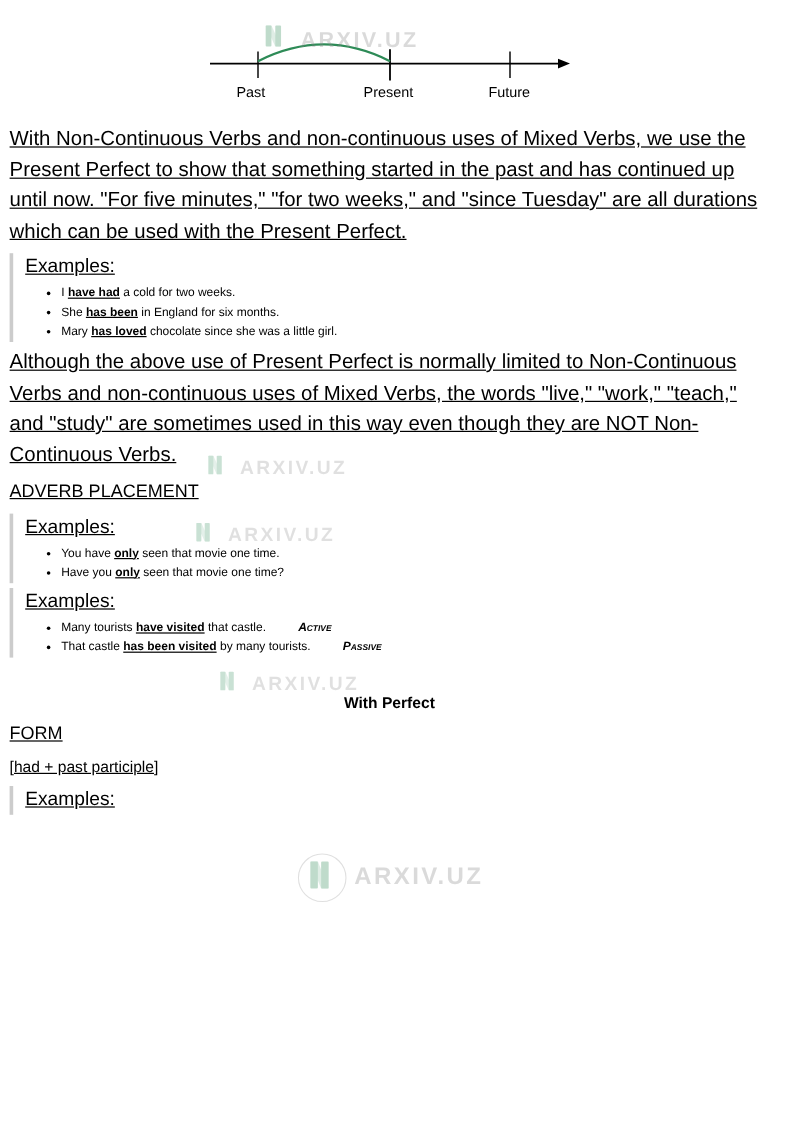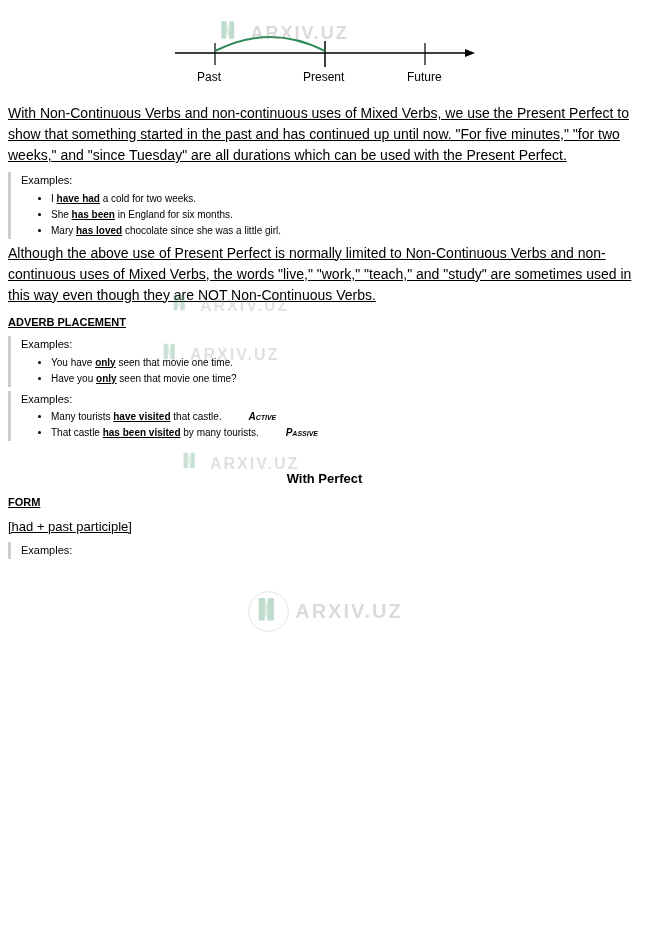"With Non-Continuous Verbs and" p, .paragraph { font-size: 14px -> 17px }
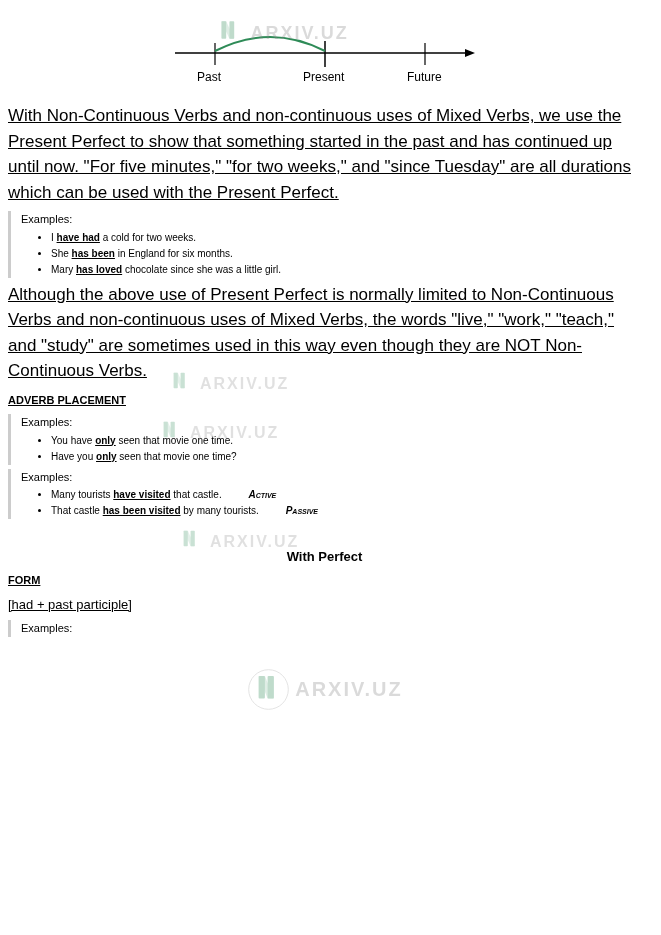"Examples:" .examples-label { font-size: 11px -> 16px; text-decoration: none -> underline }
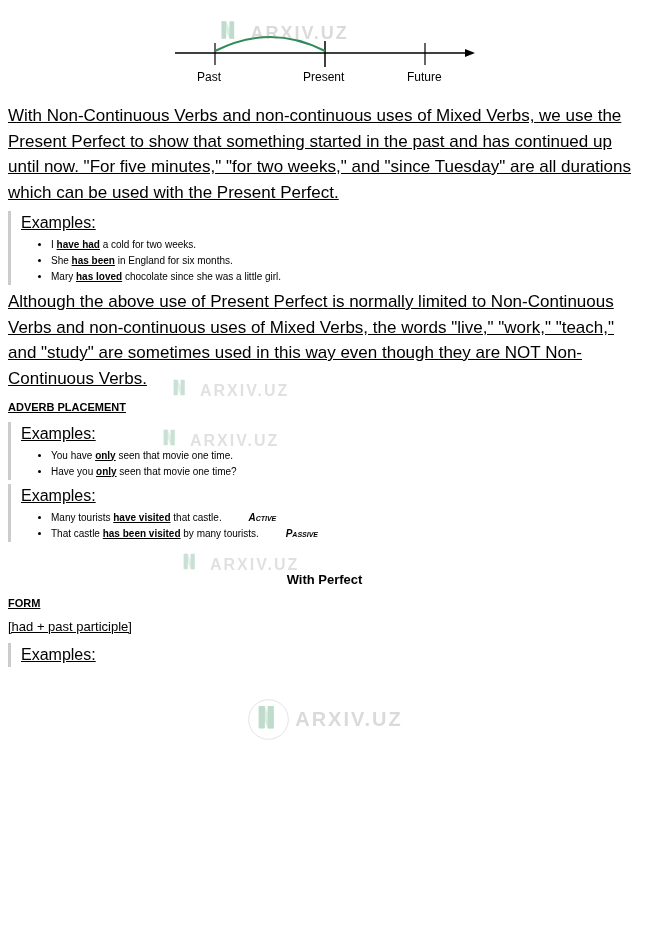"ADVERB PLACEMENT" .section-heading { font-size: 11px -> 15px; font-weight: bold -> normal }
